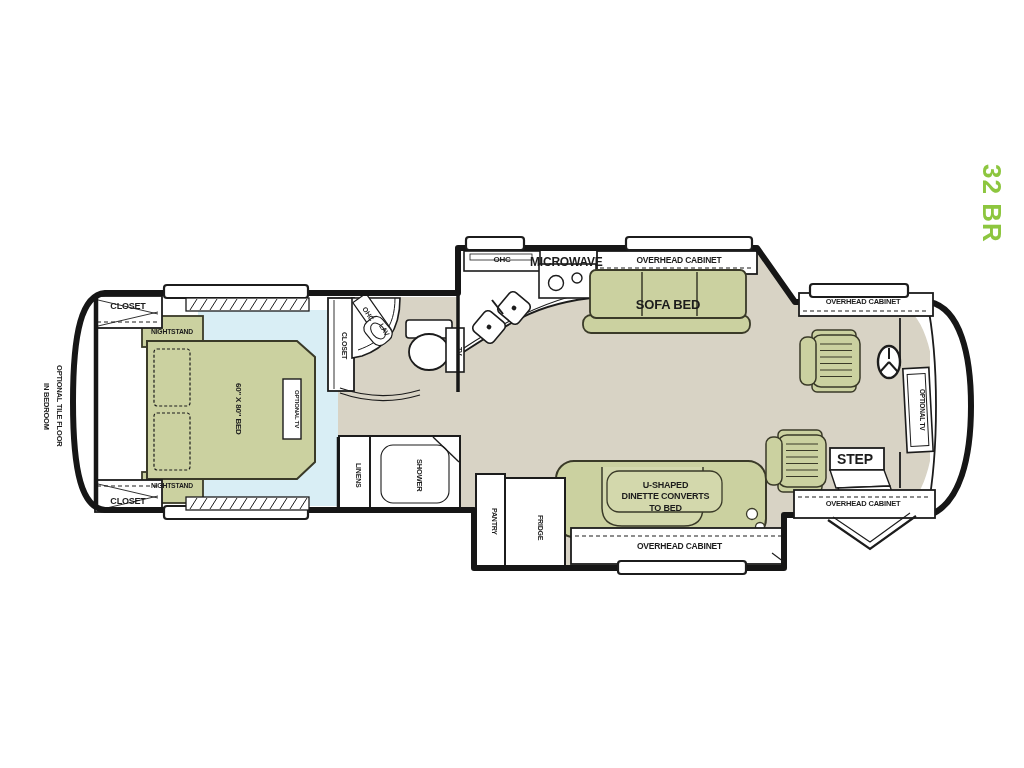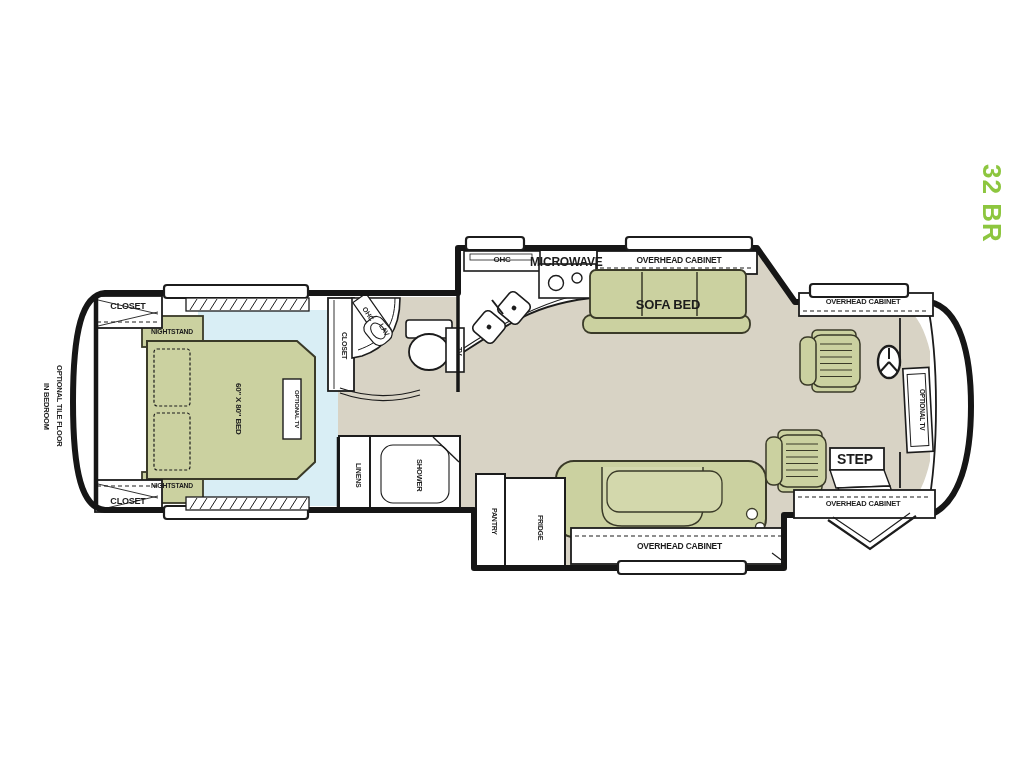"U-SHAPED" div.lbl { html: none -> <div>U-SHAPED DINETTE CONVERTS TO BED</div> }
